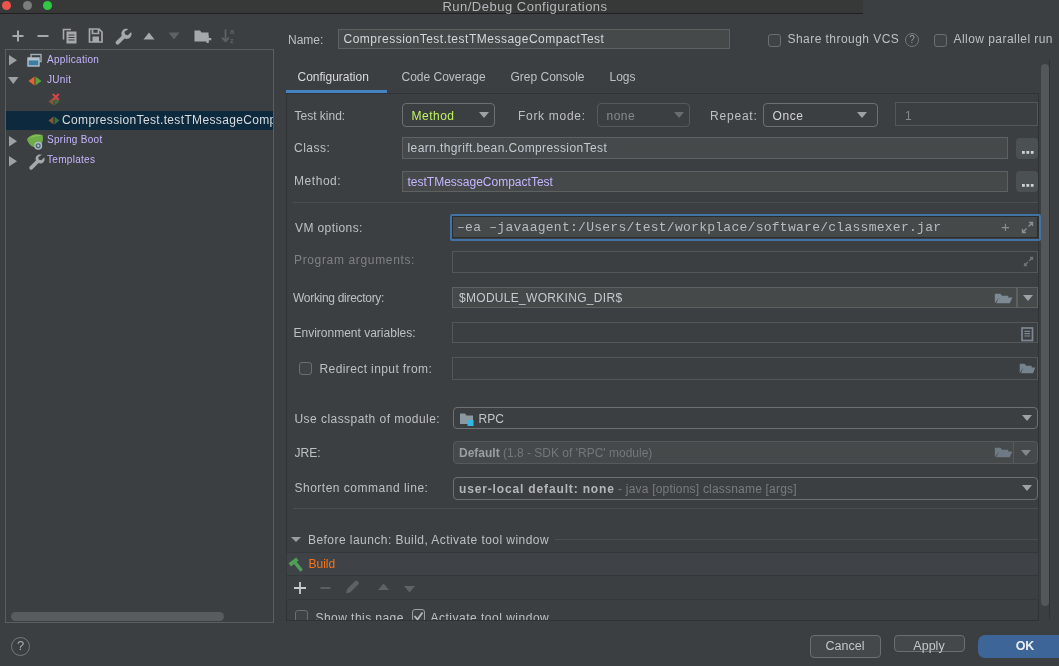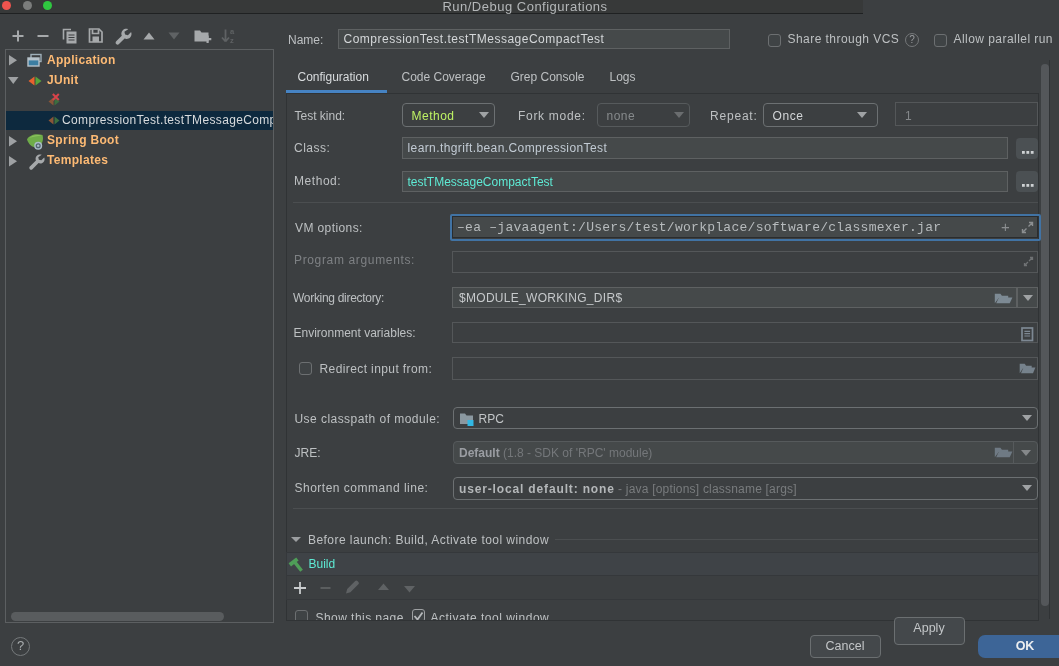"Application" .treeb { color: #fdba74 -> #c4b5fd; font-size: 12px -> 10px; font-weight: bold -> normal }
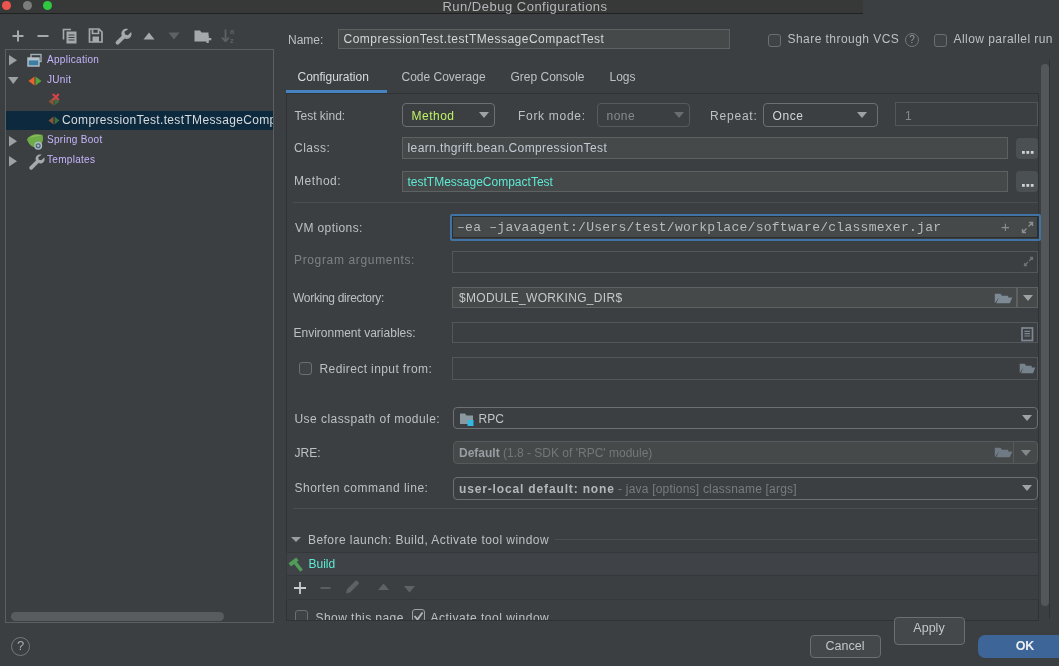"testTMessageCompactTest" div.ftxt { color: #5eead4 -> #c4b5fd }
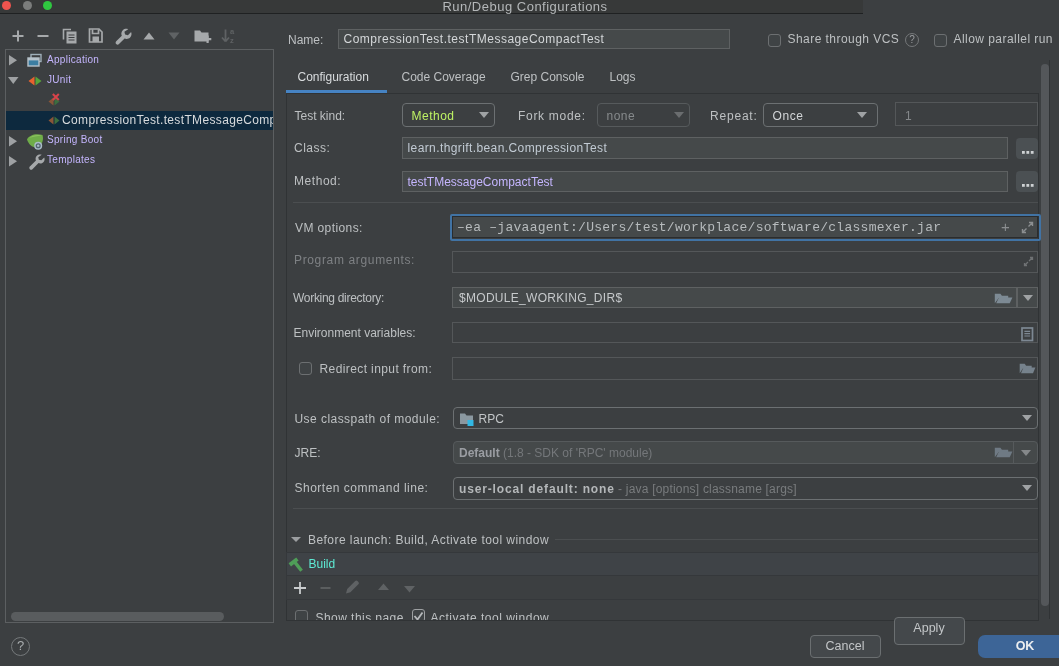"Build" div.lbl { color: #5eead4 -> #f97316 }
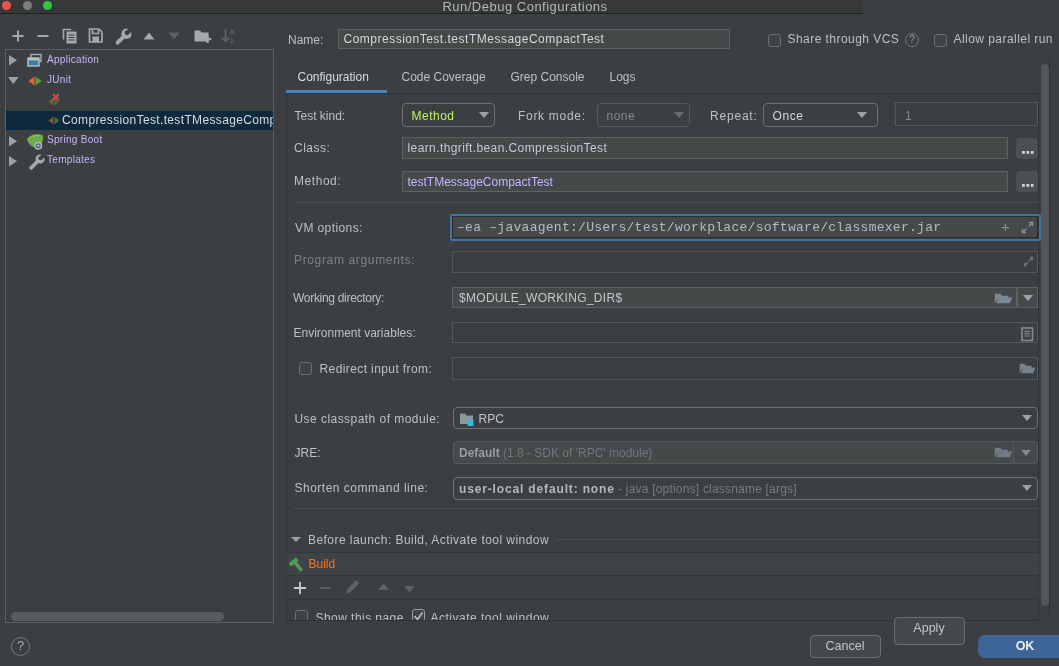"Apply" div.abs { height: 28px -> 17px; top: 617px -> 635px }
